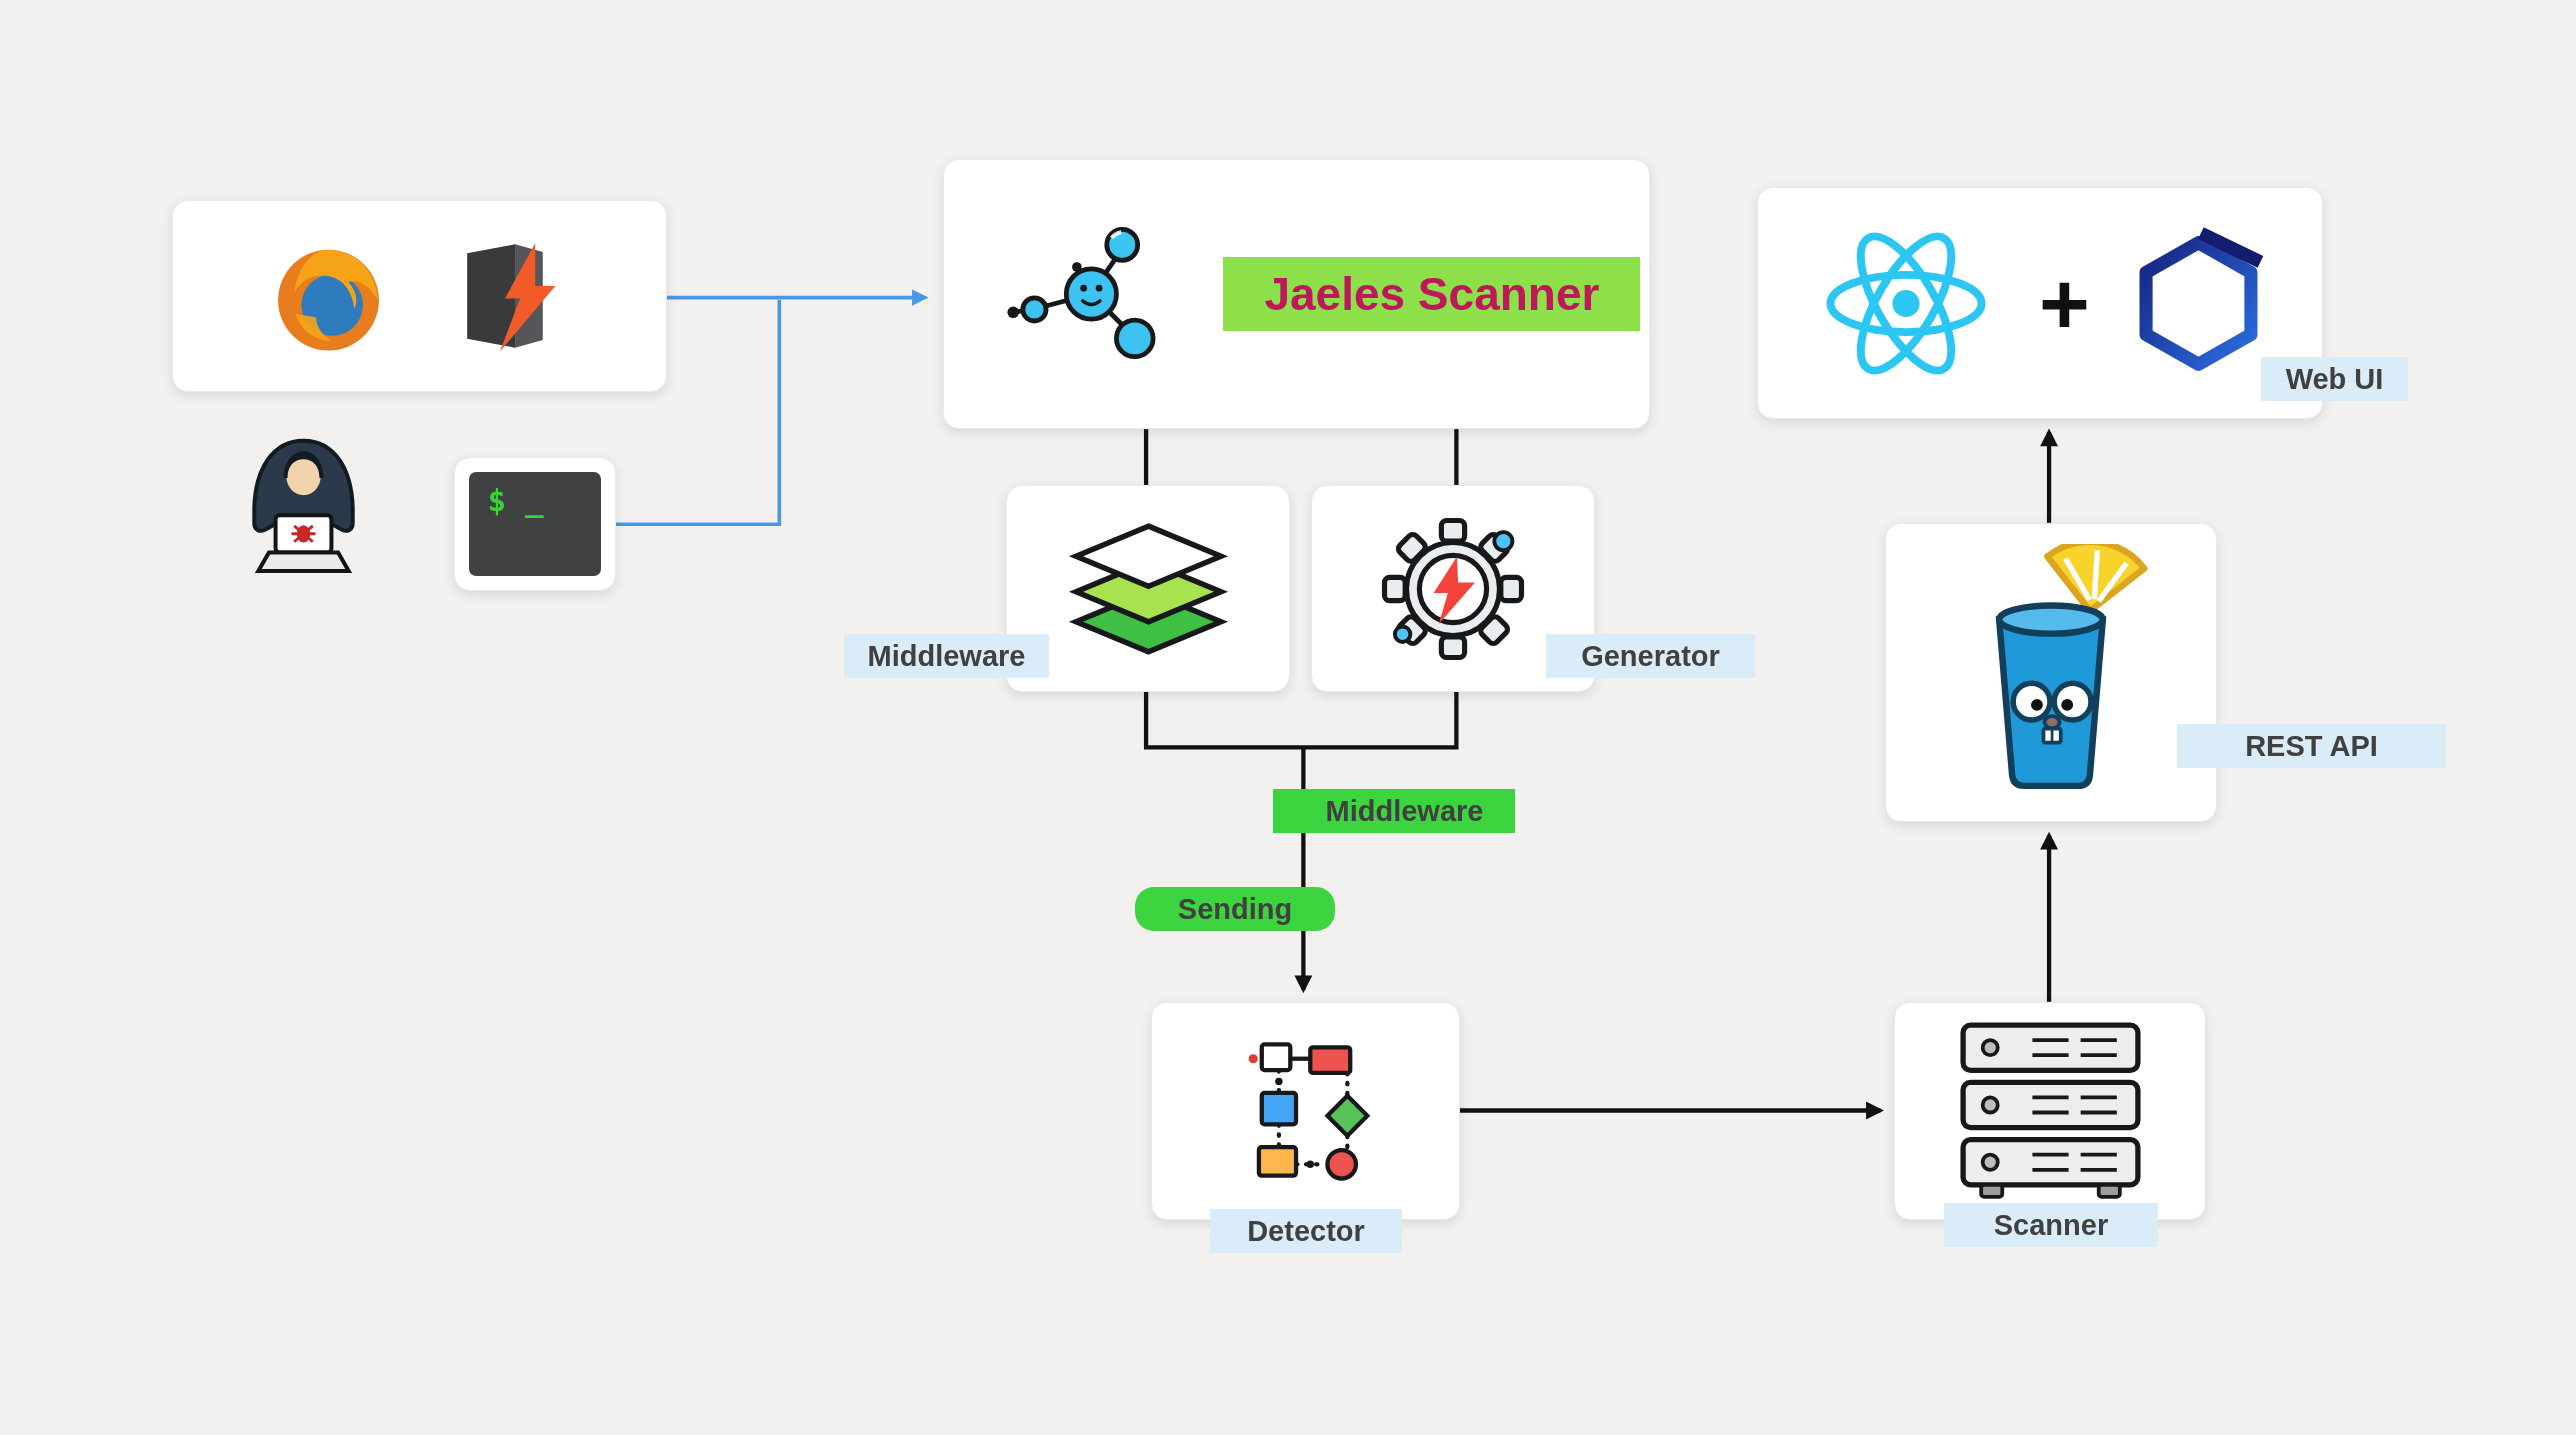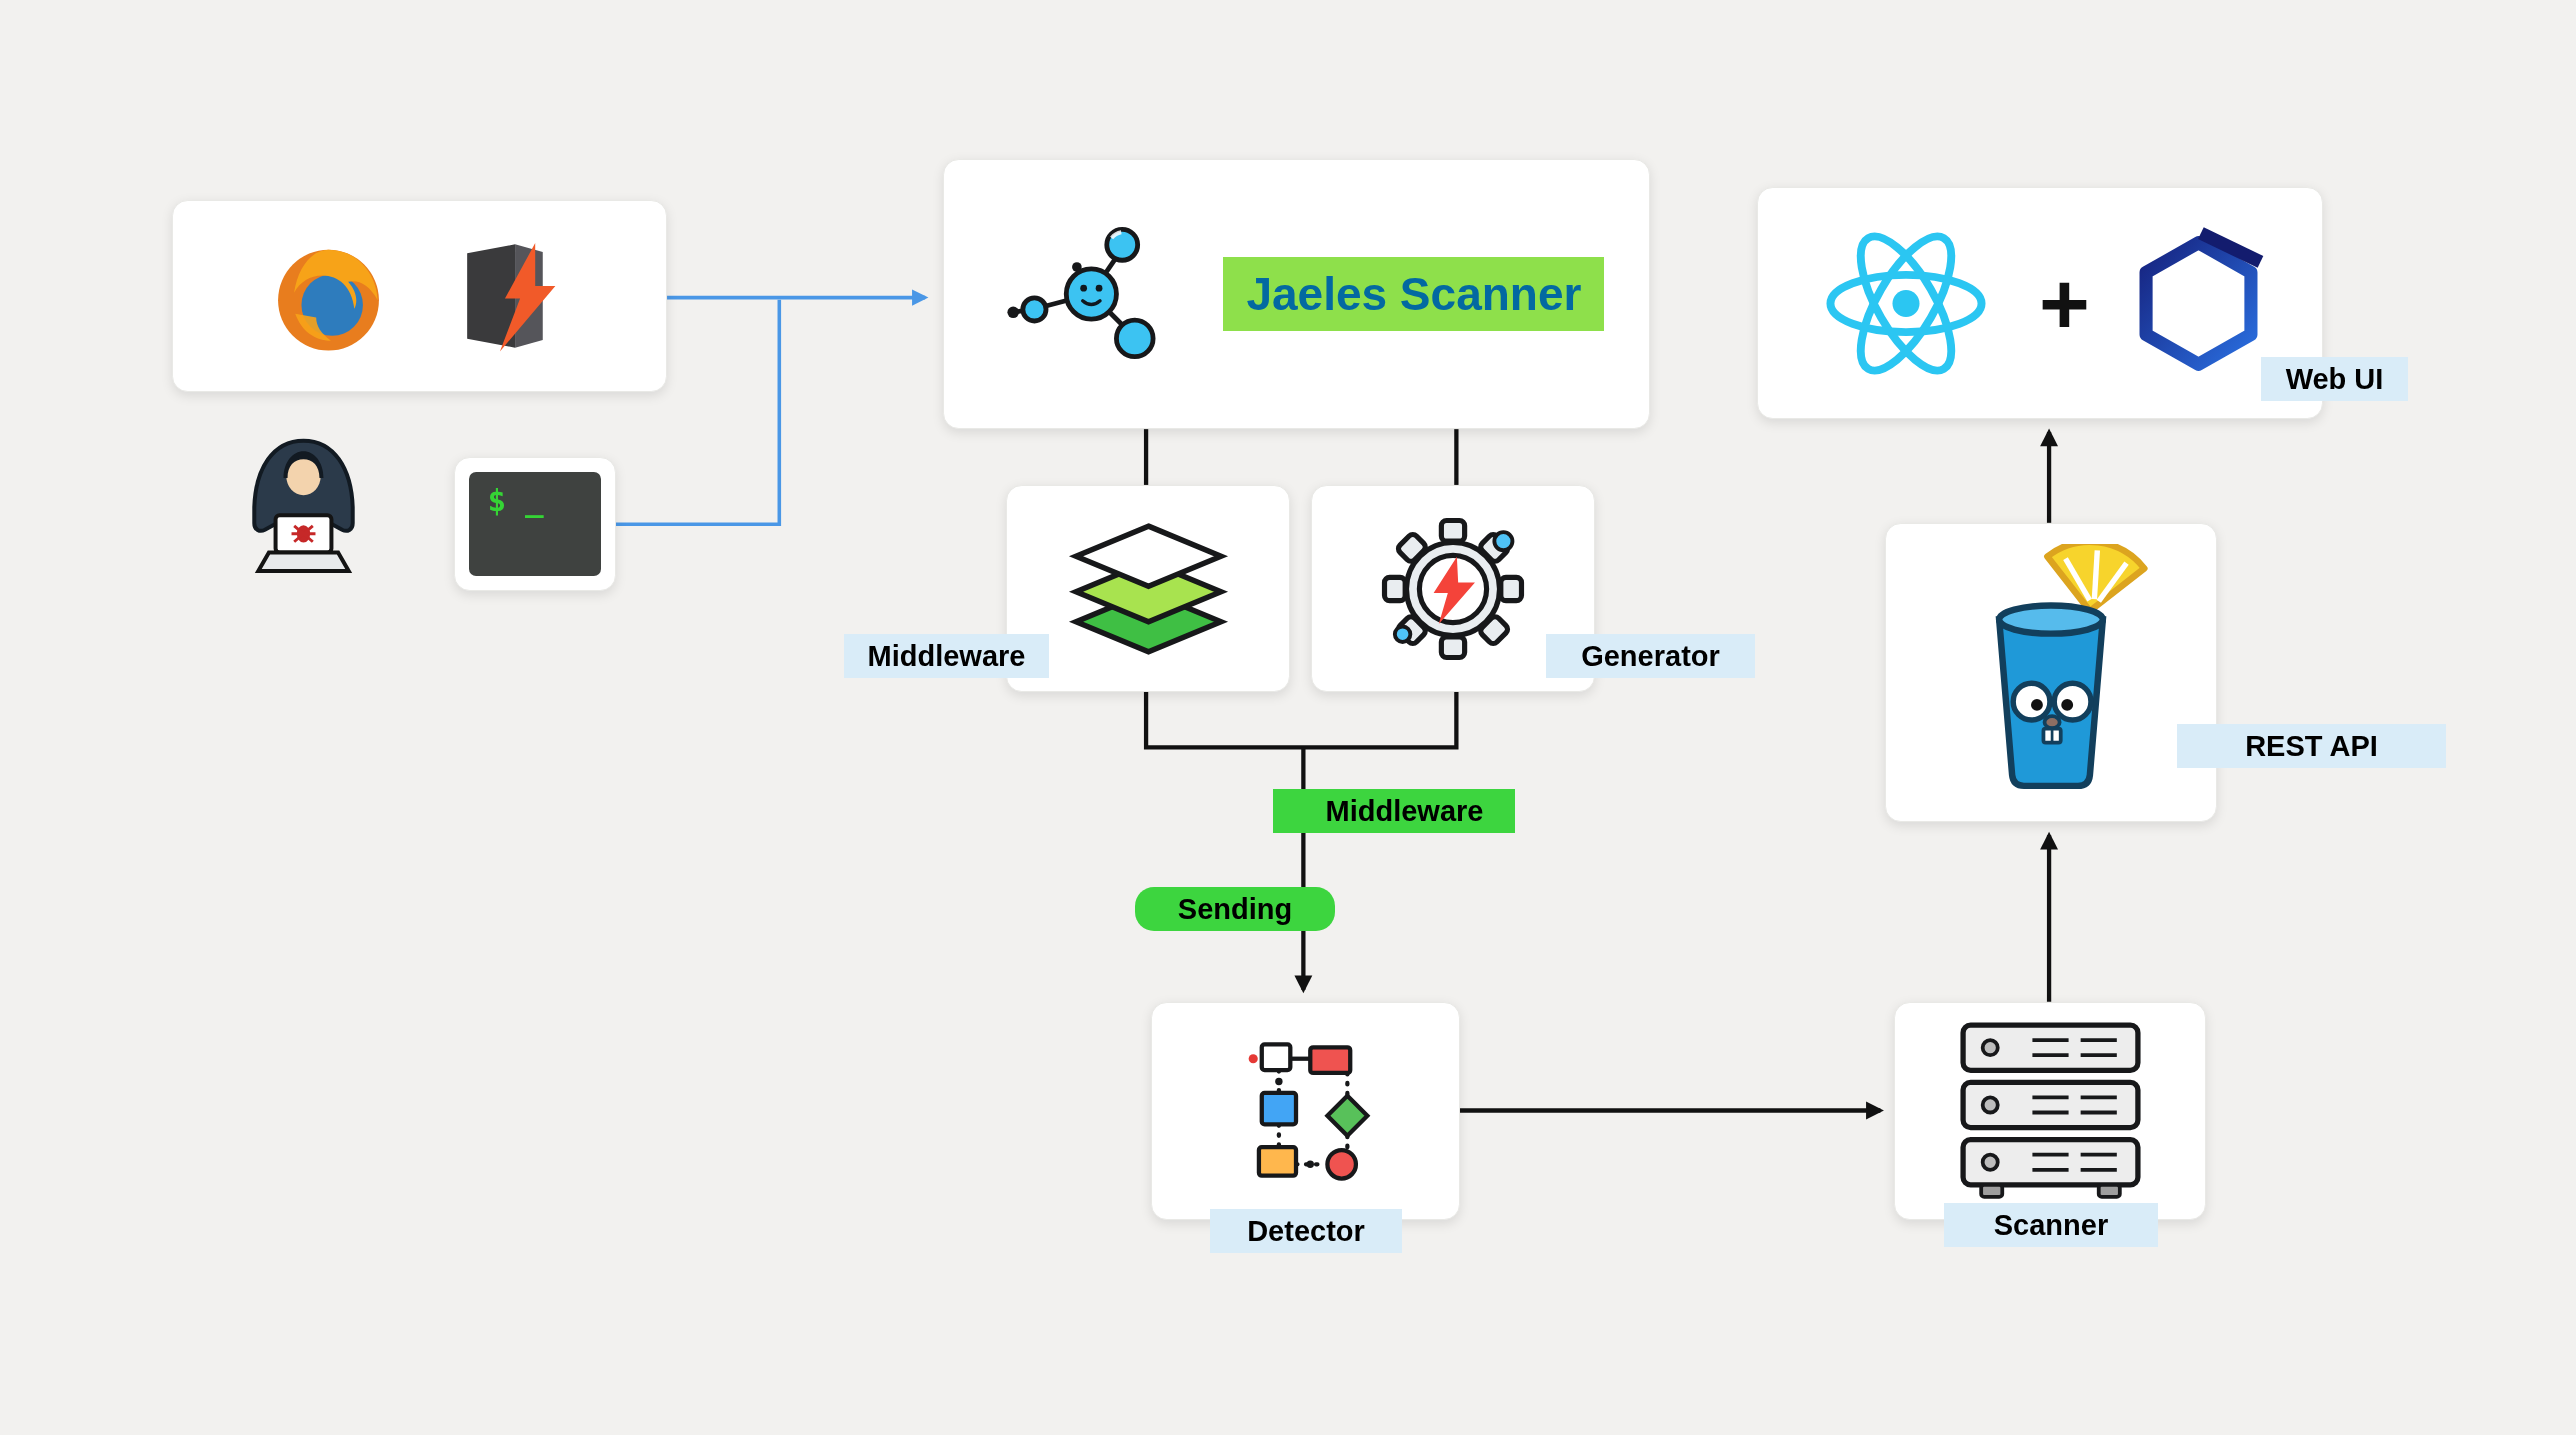"Jaeles Scanner" .hl { color: #0369a1 -> #be185d; padding: 10px 23px -> 10px 41px }
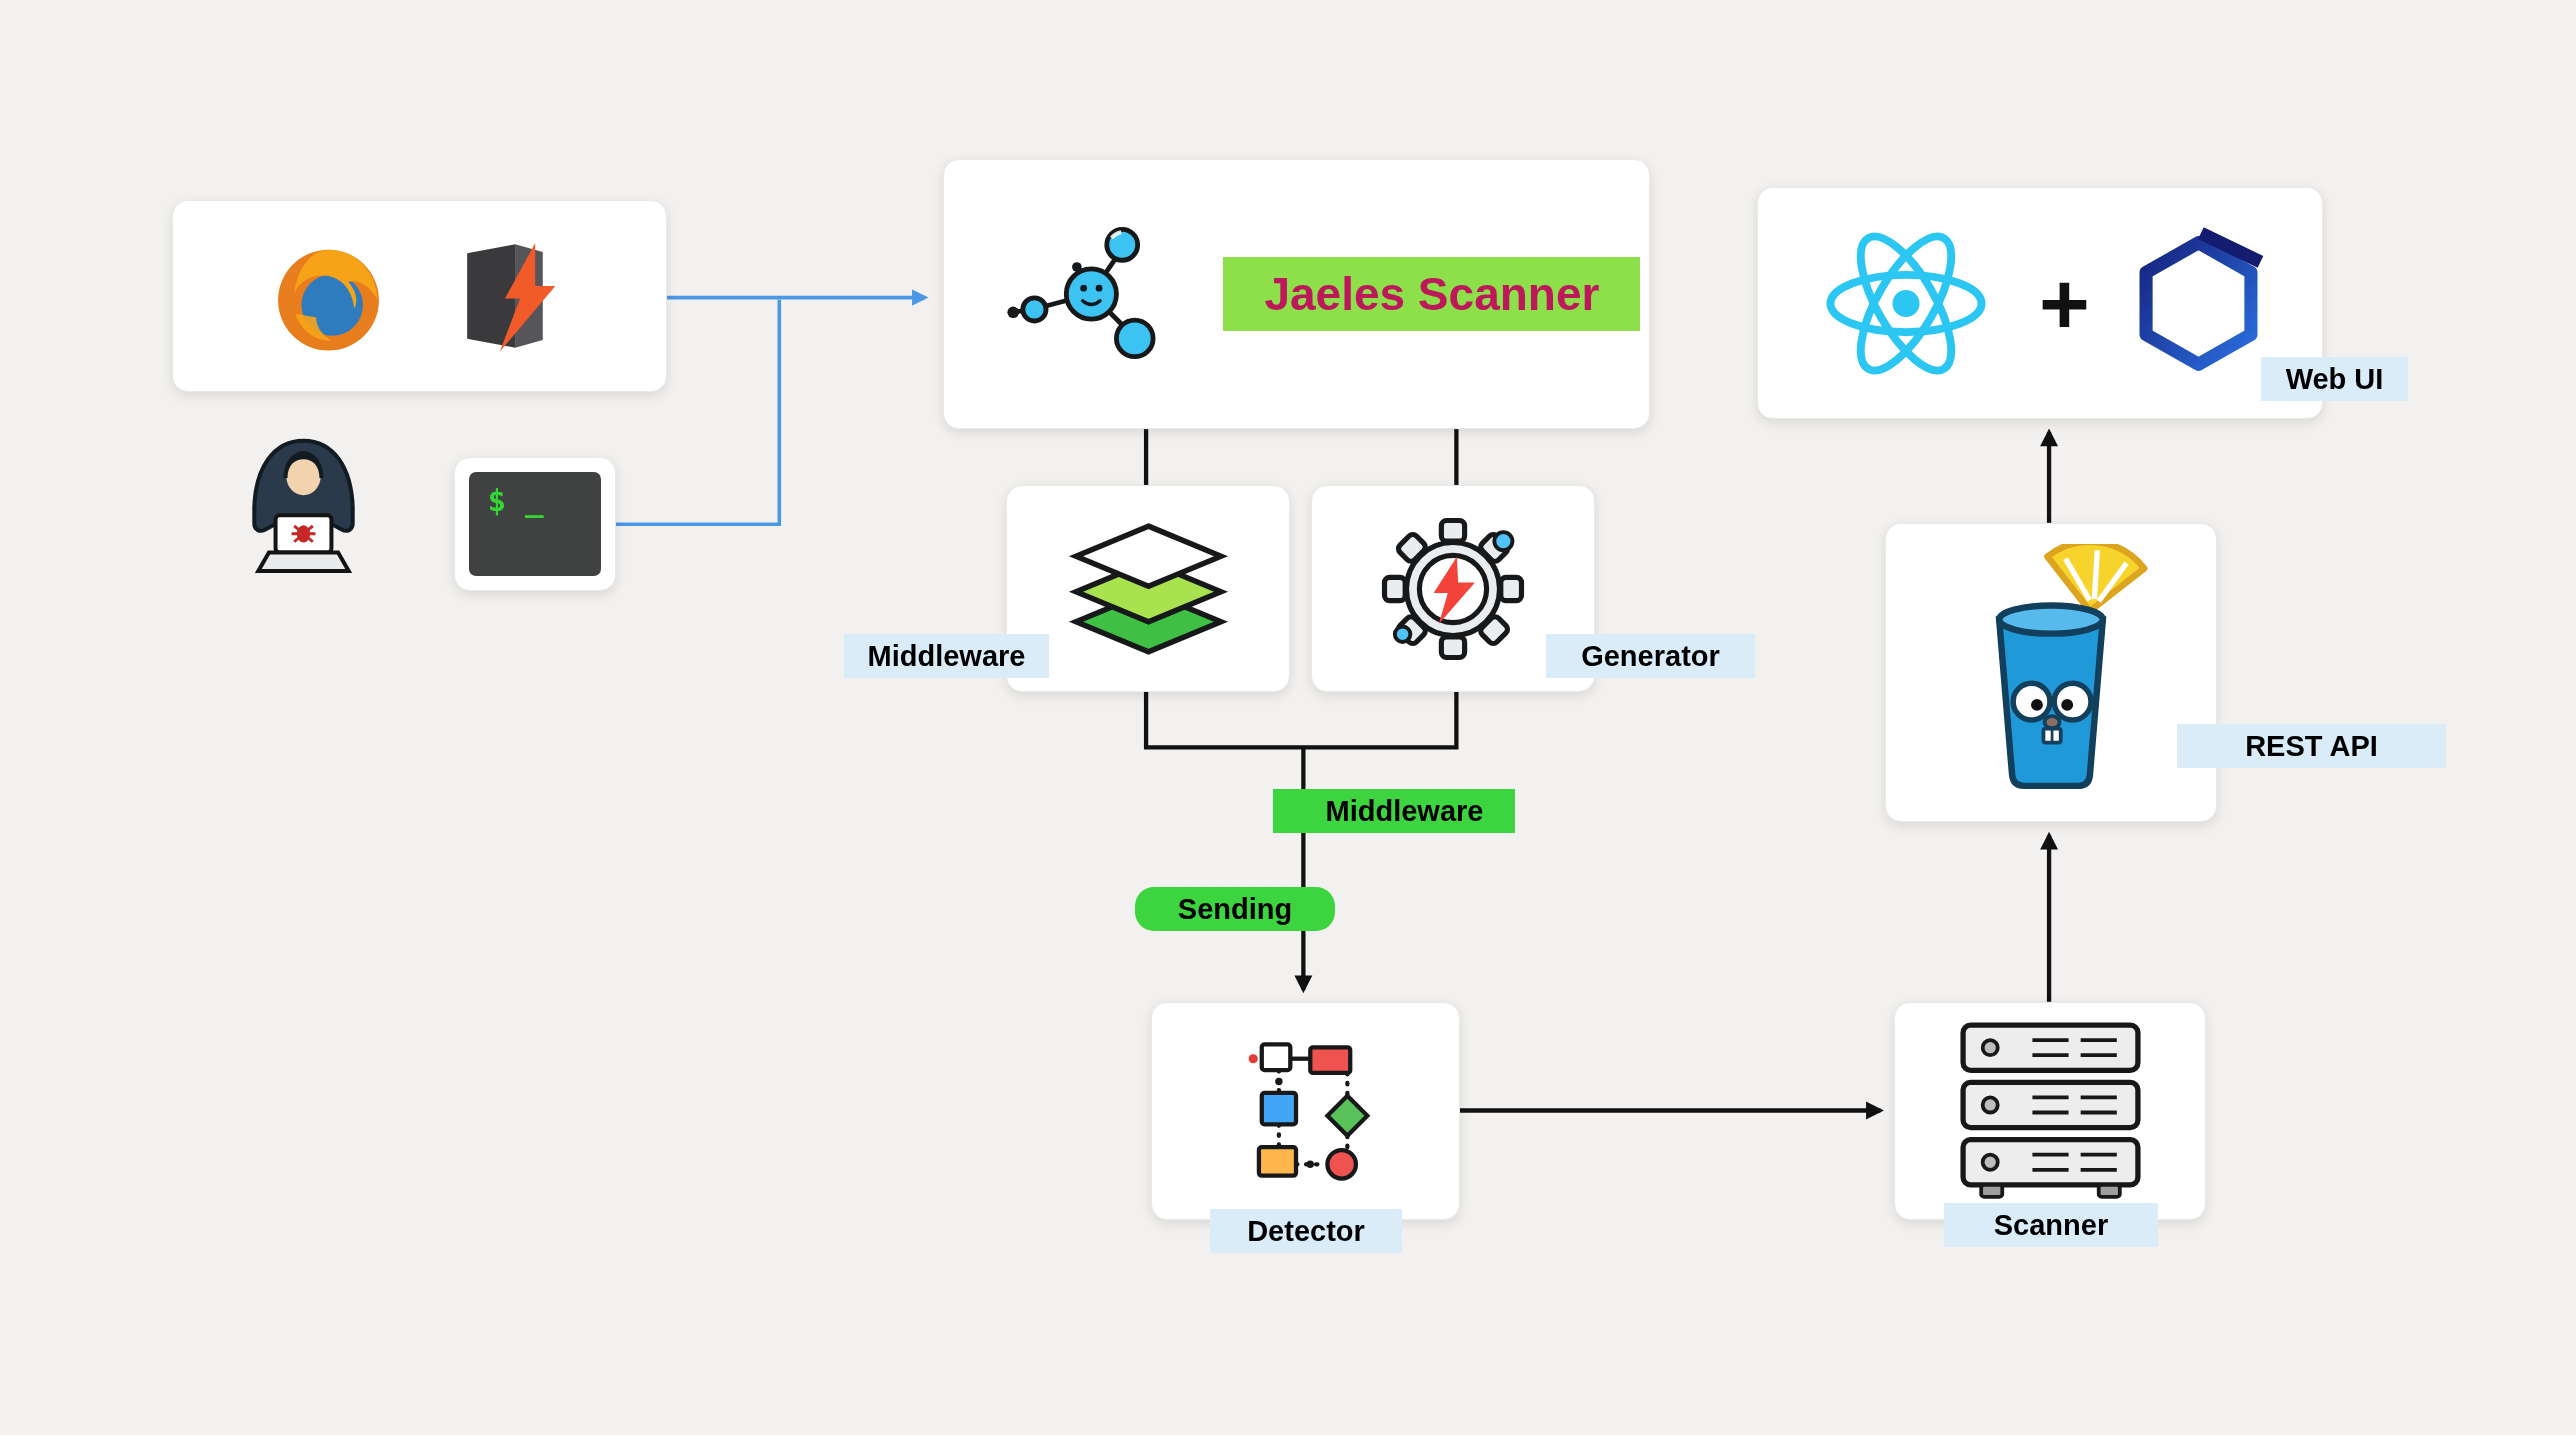"Web UI" .tag { color: #000000 -> #404040 }
